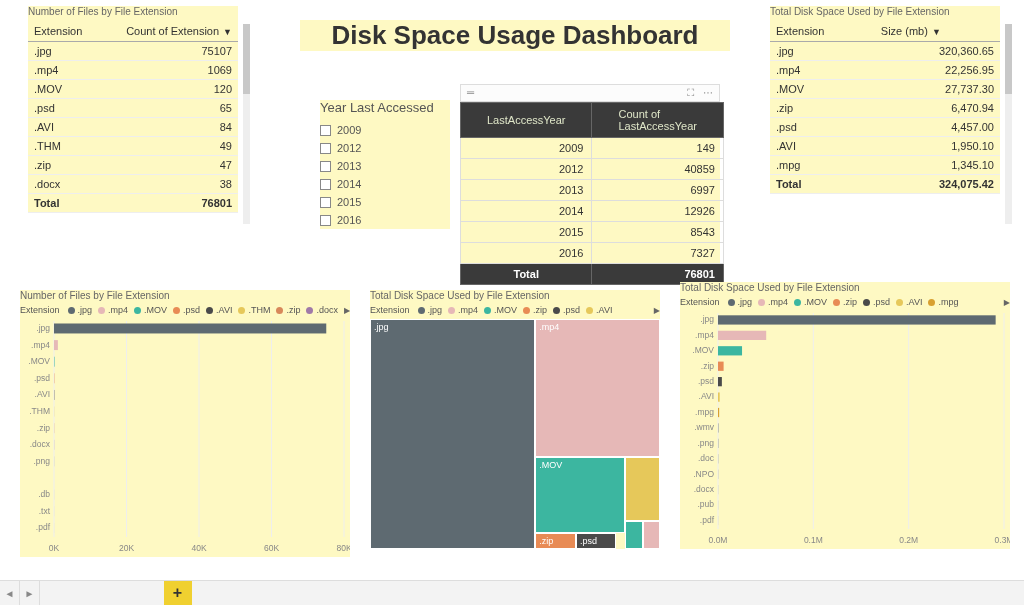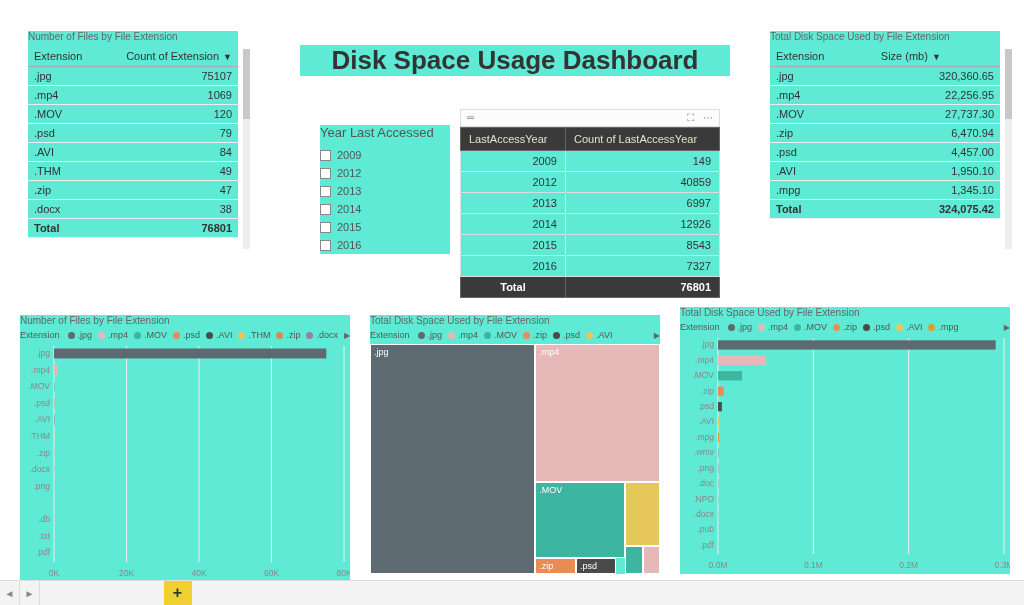"Number of Files by File" .viz { background: #5eead4 -> #fef9c3; margin-top: 25px -> none }
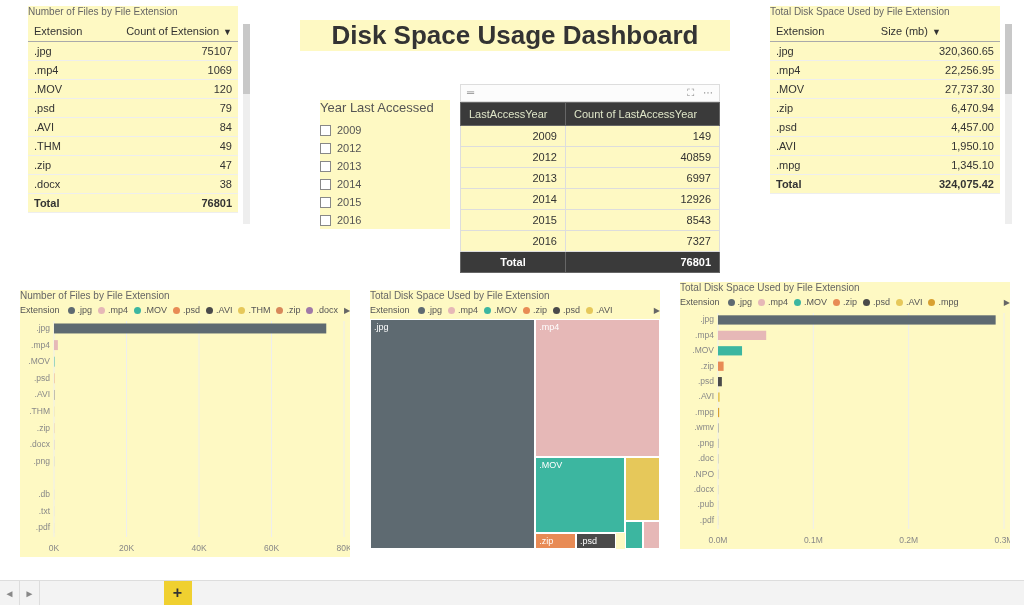"79" td.num { text: 79 -> 65 }
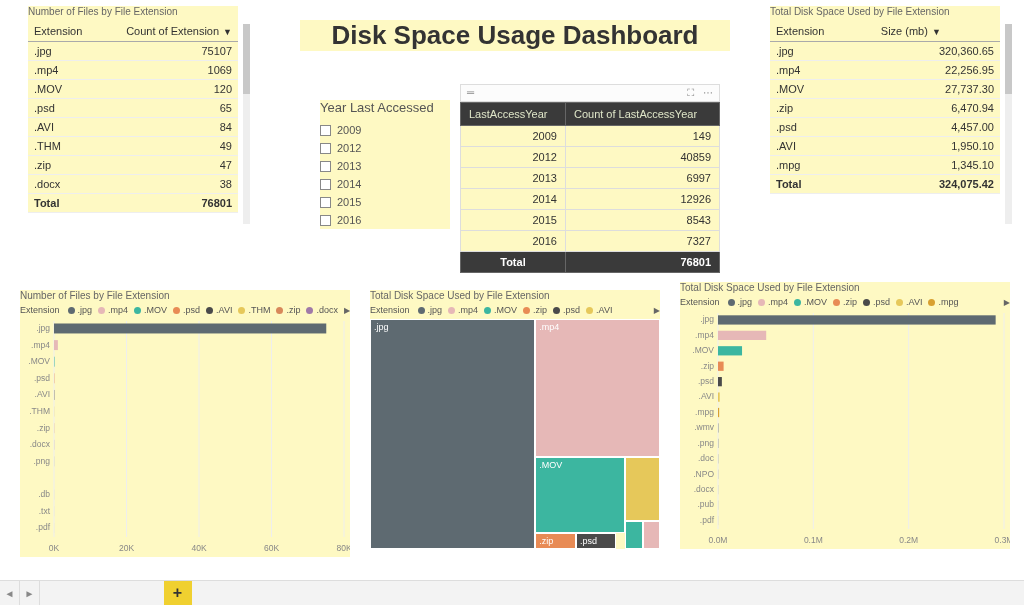"LastAccessYear" .darktbl th { padding: 5px 8px -> 5px 26px }
